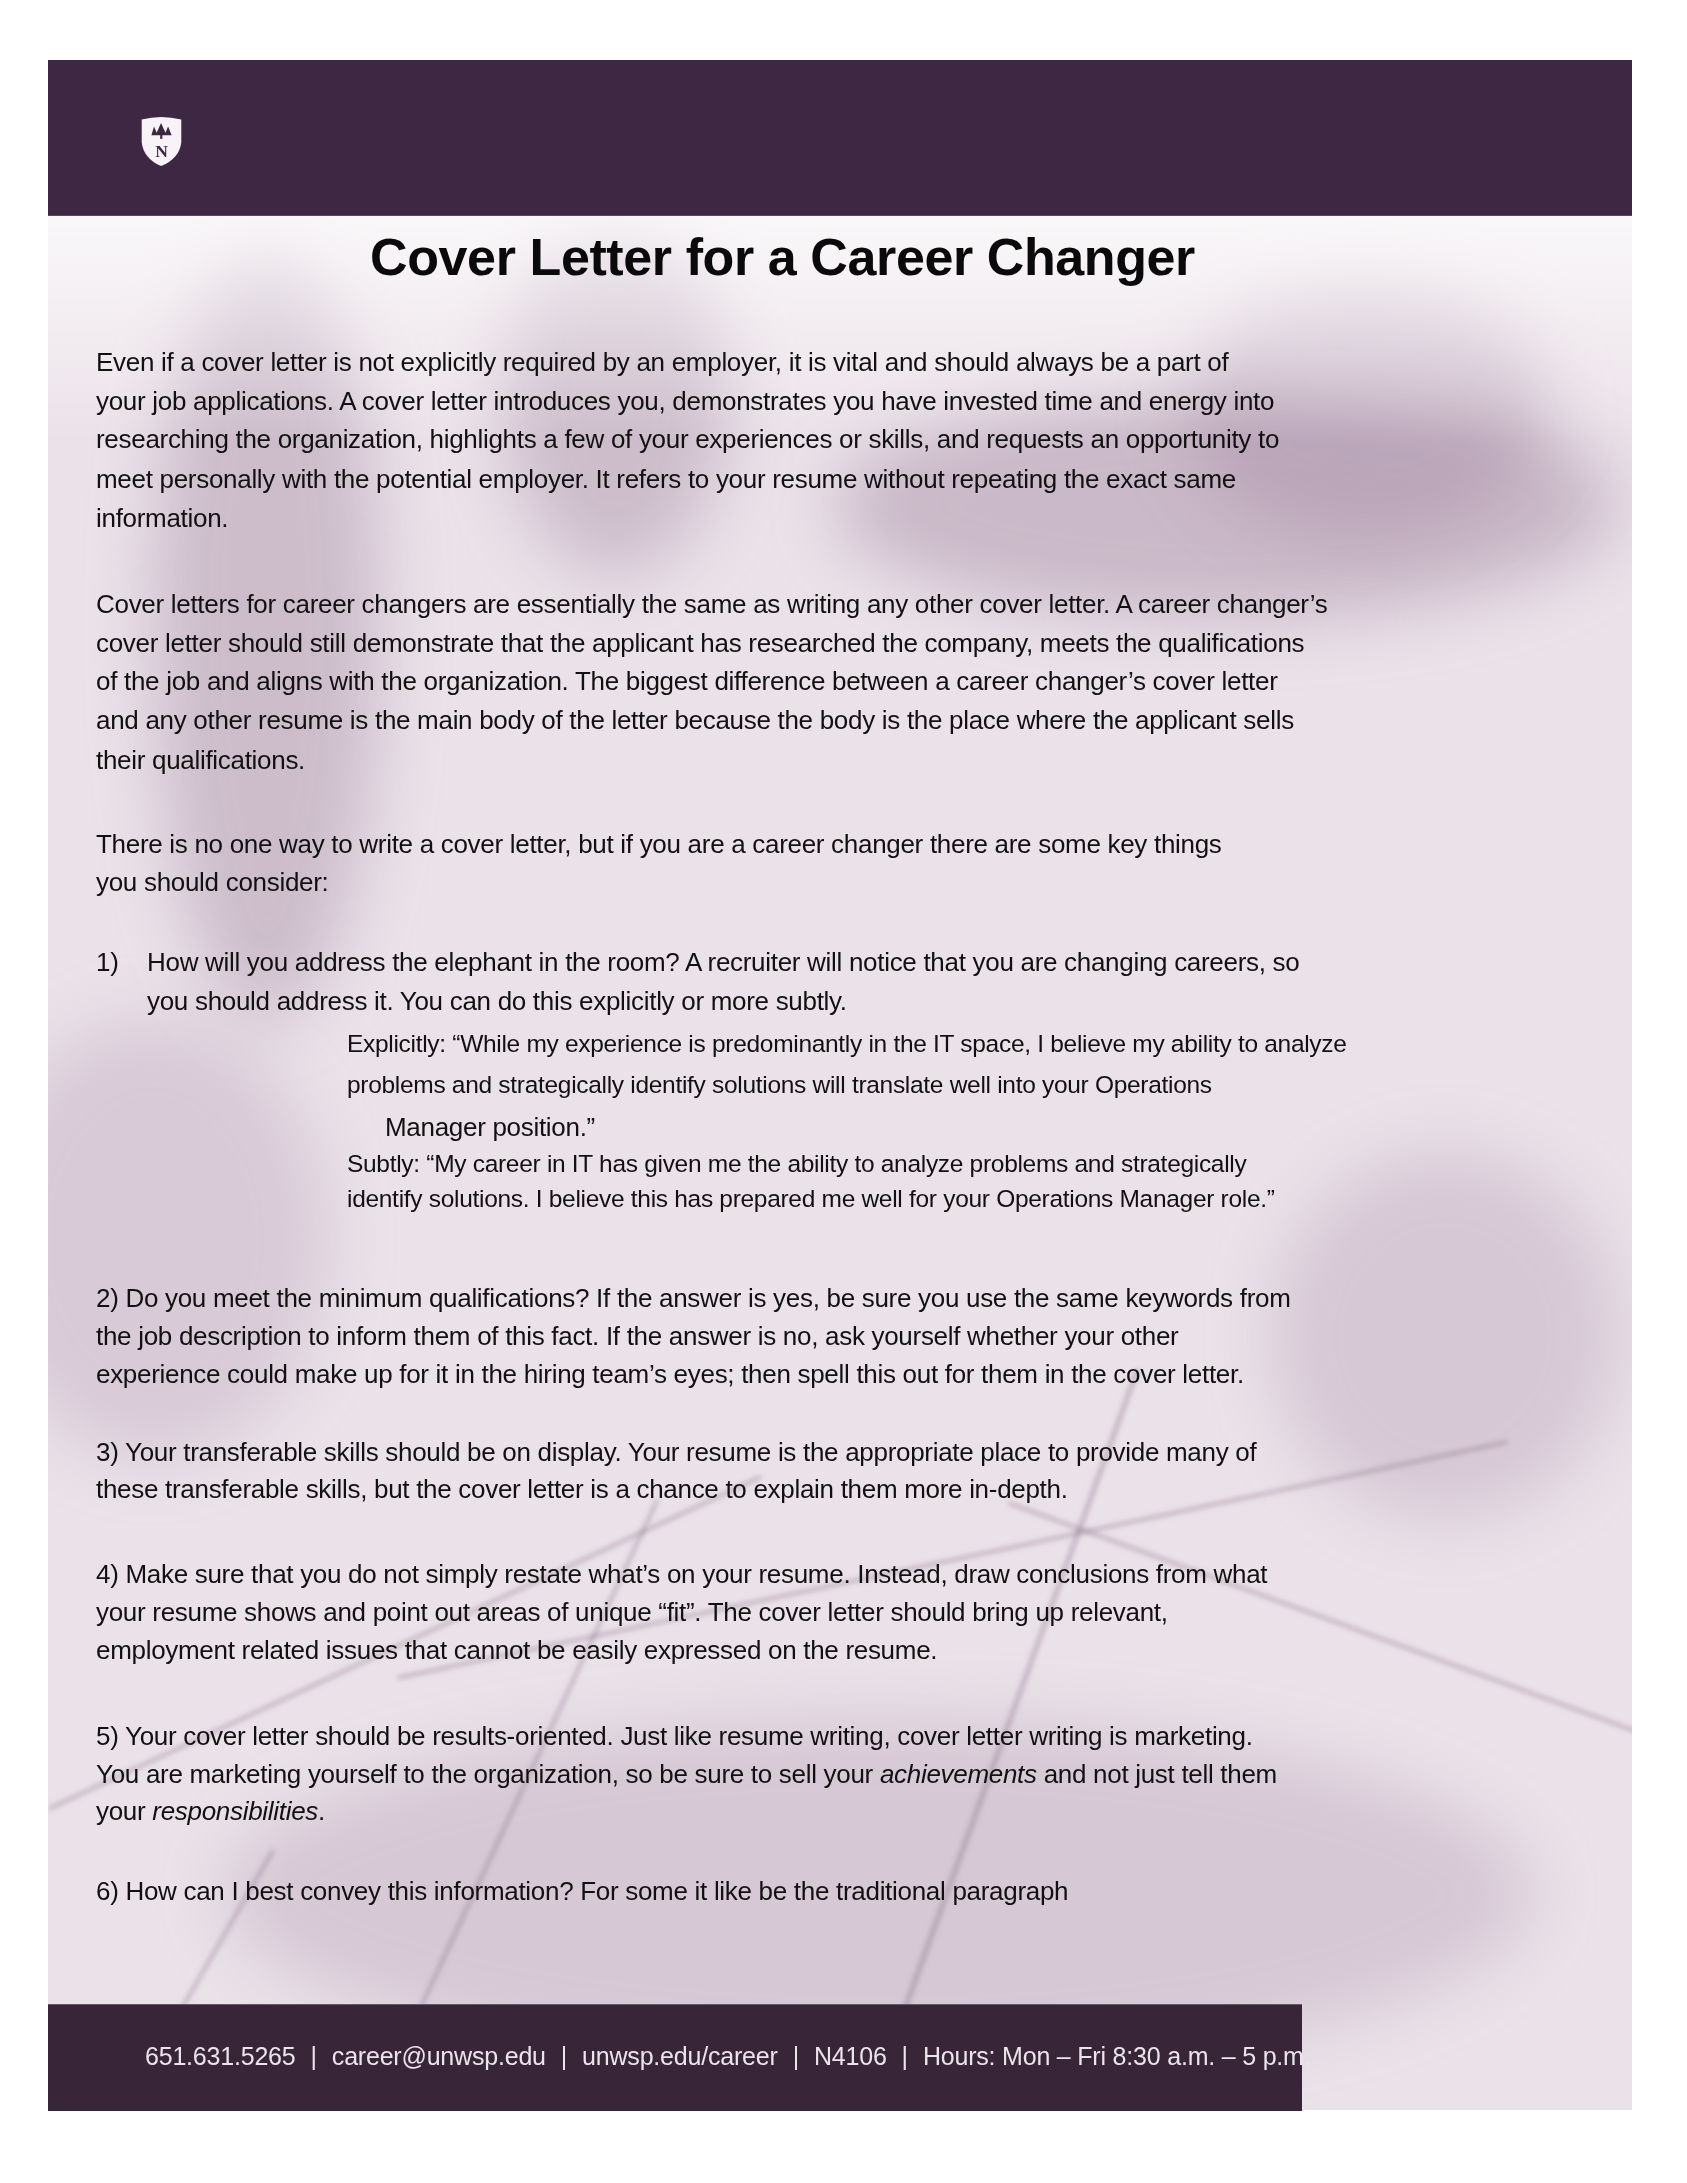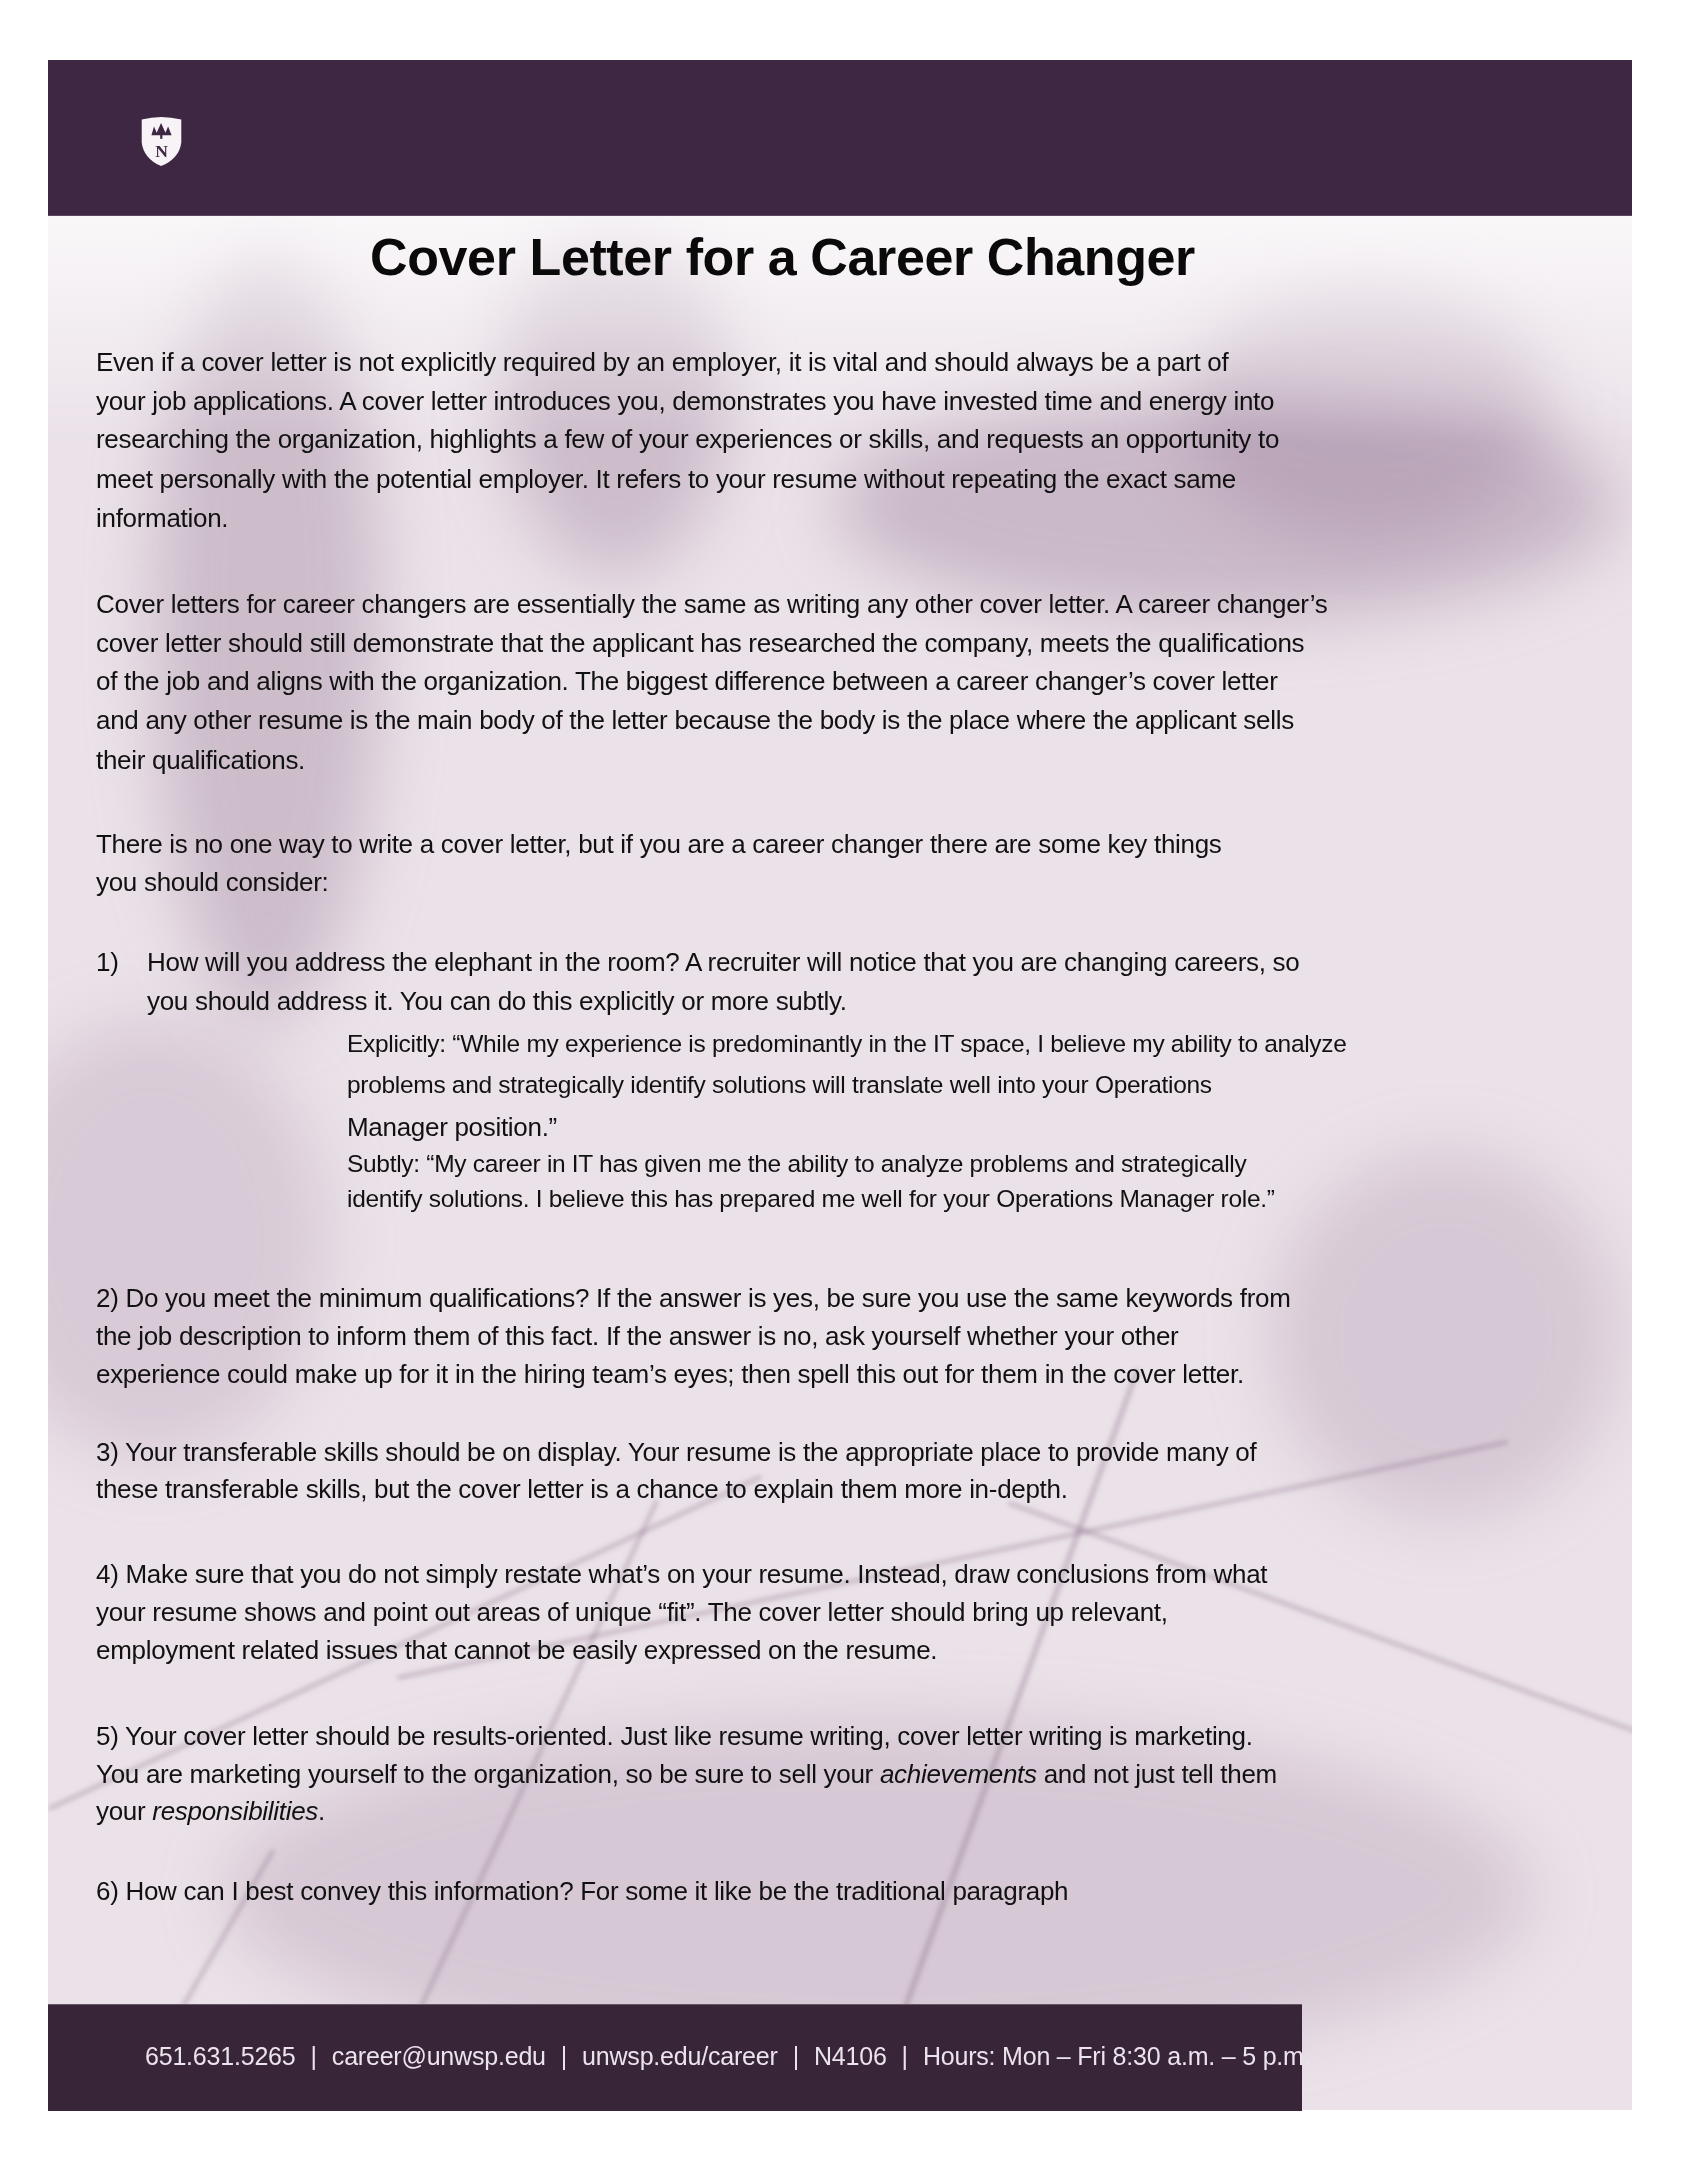"Manager position.”" .txt.quote.big { margin-left: none -> 38px }
